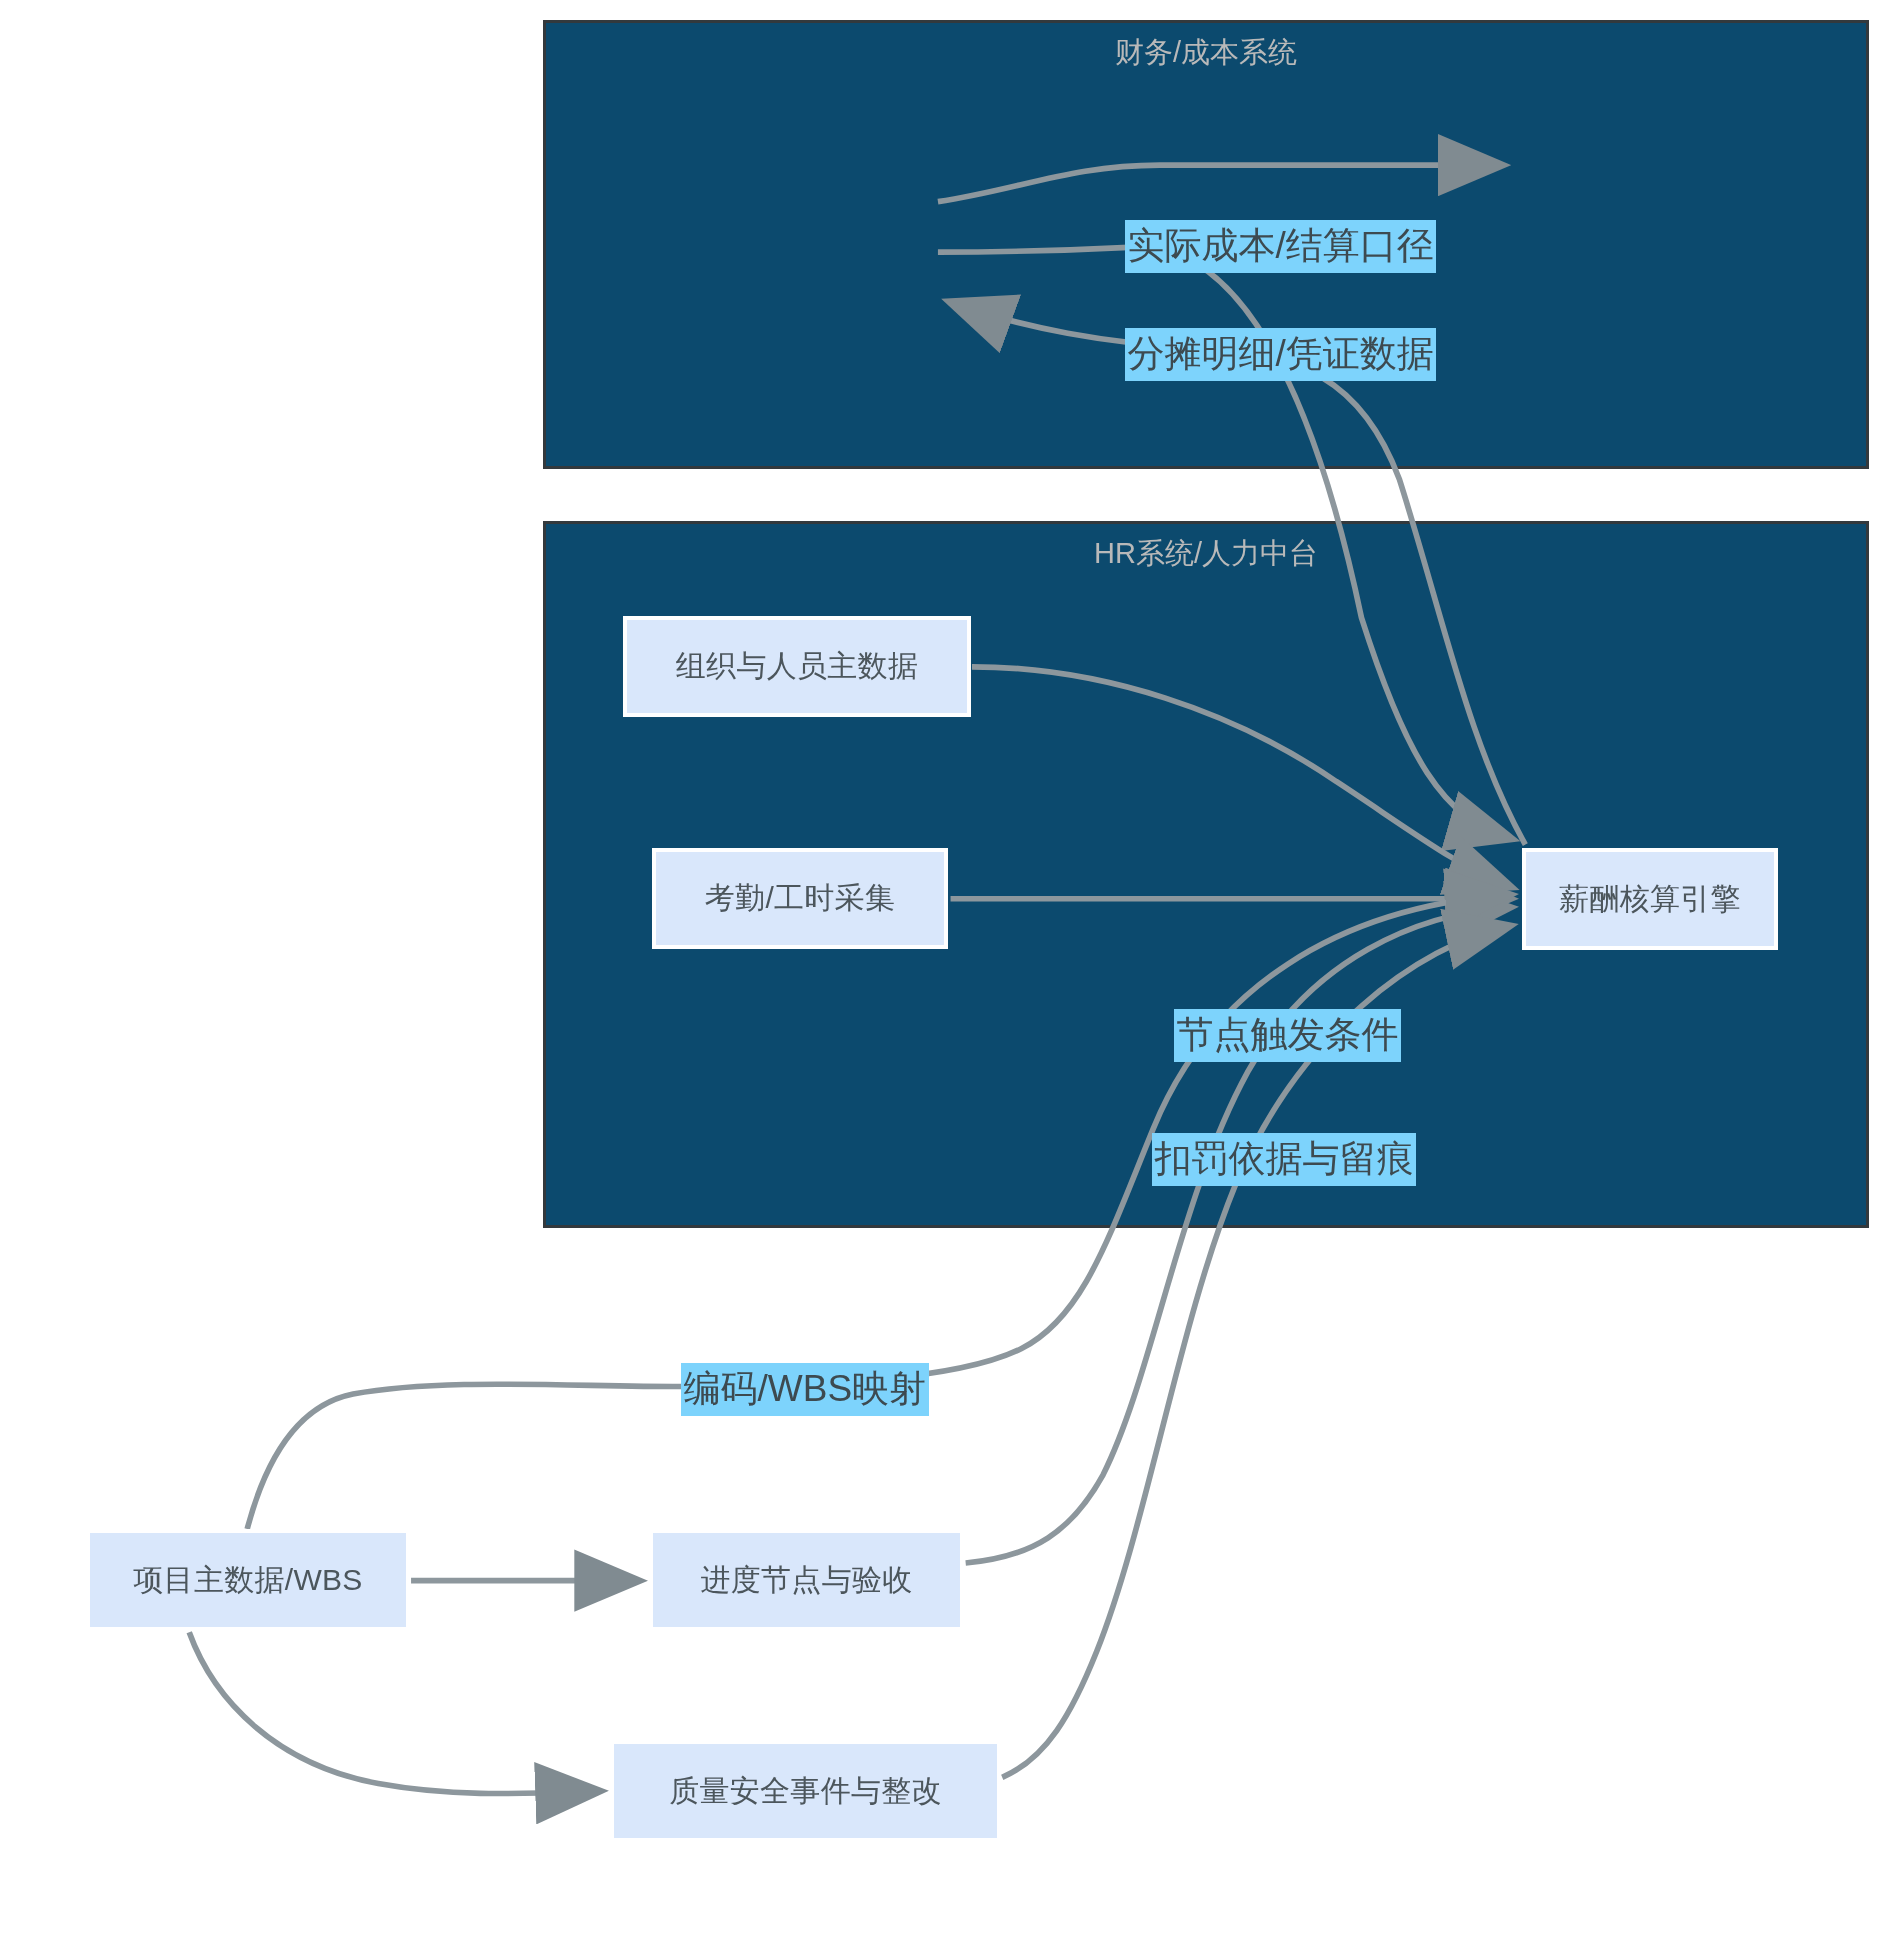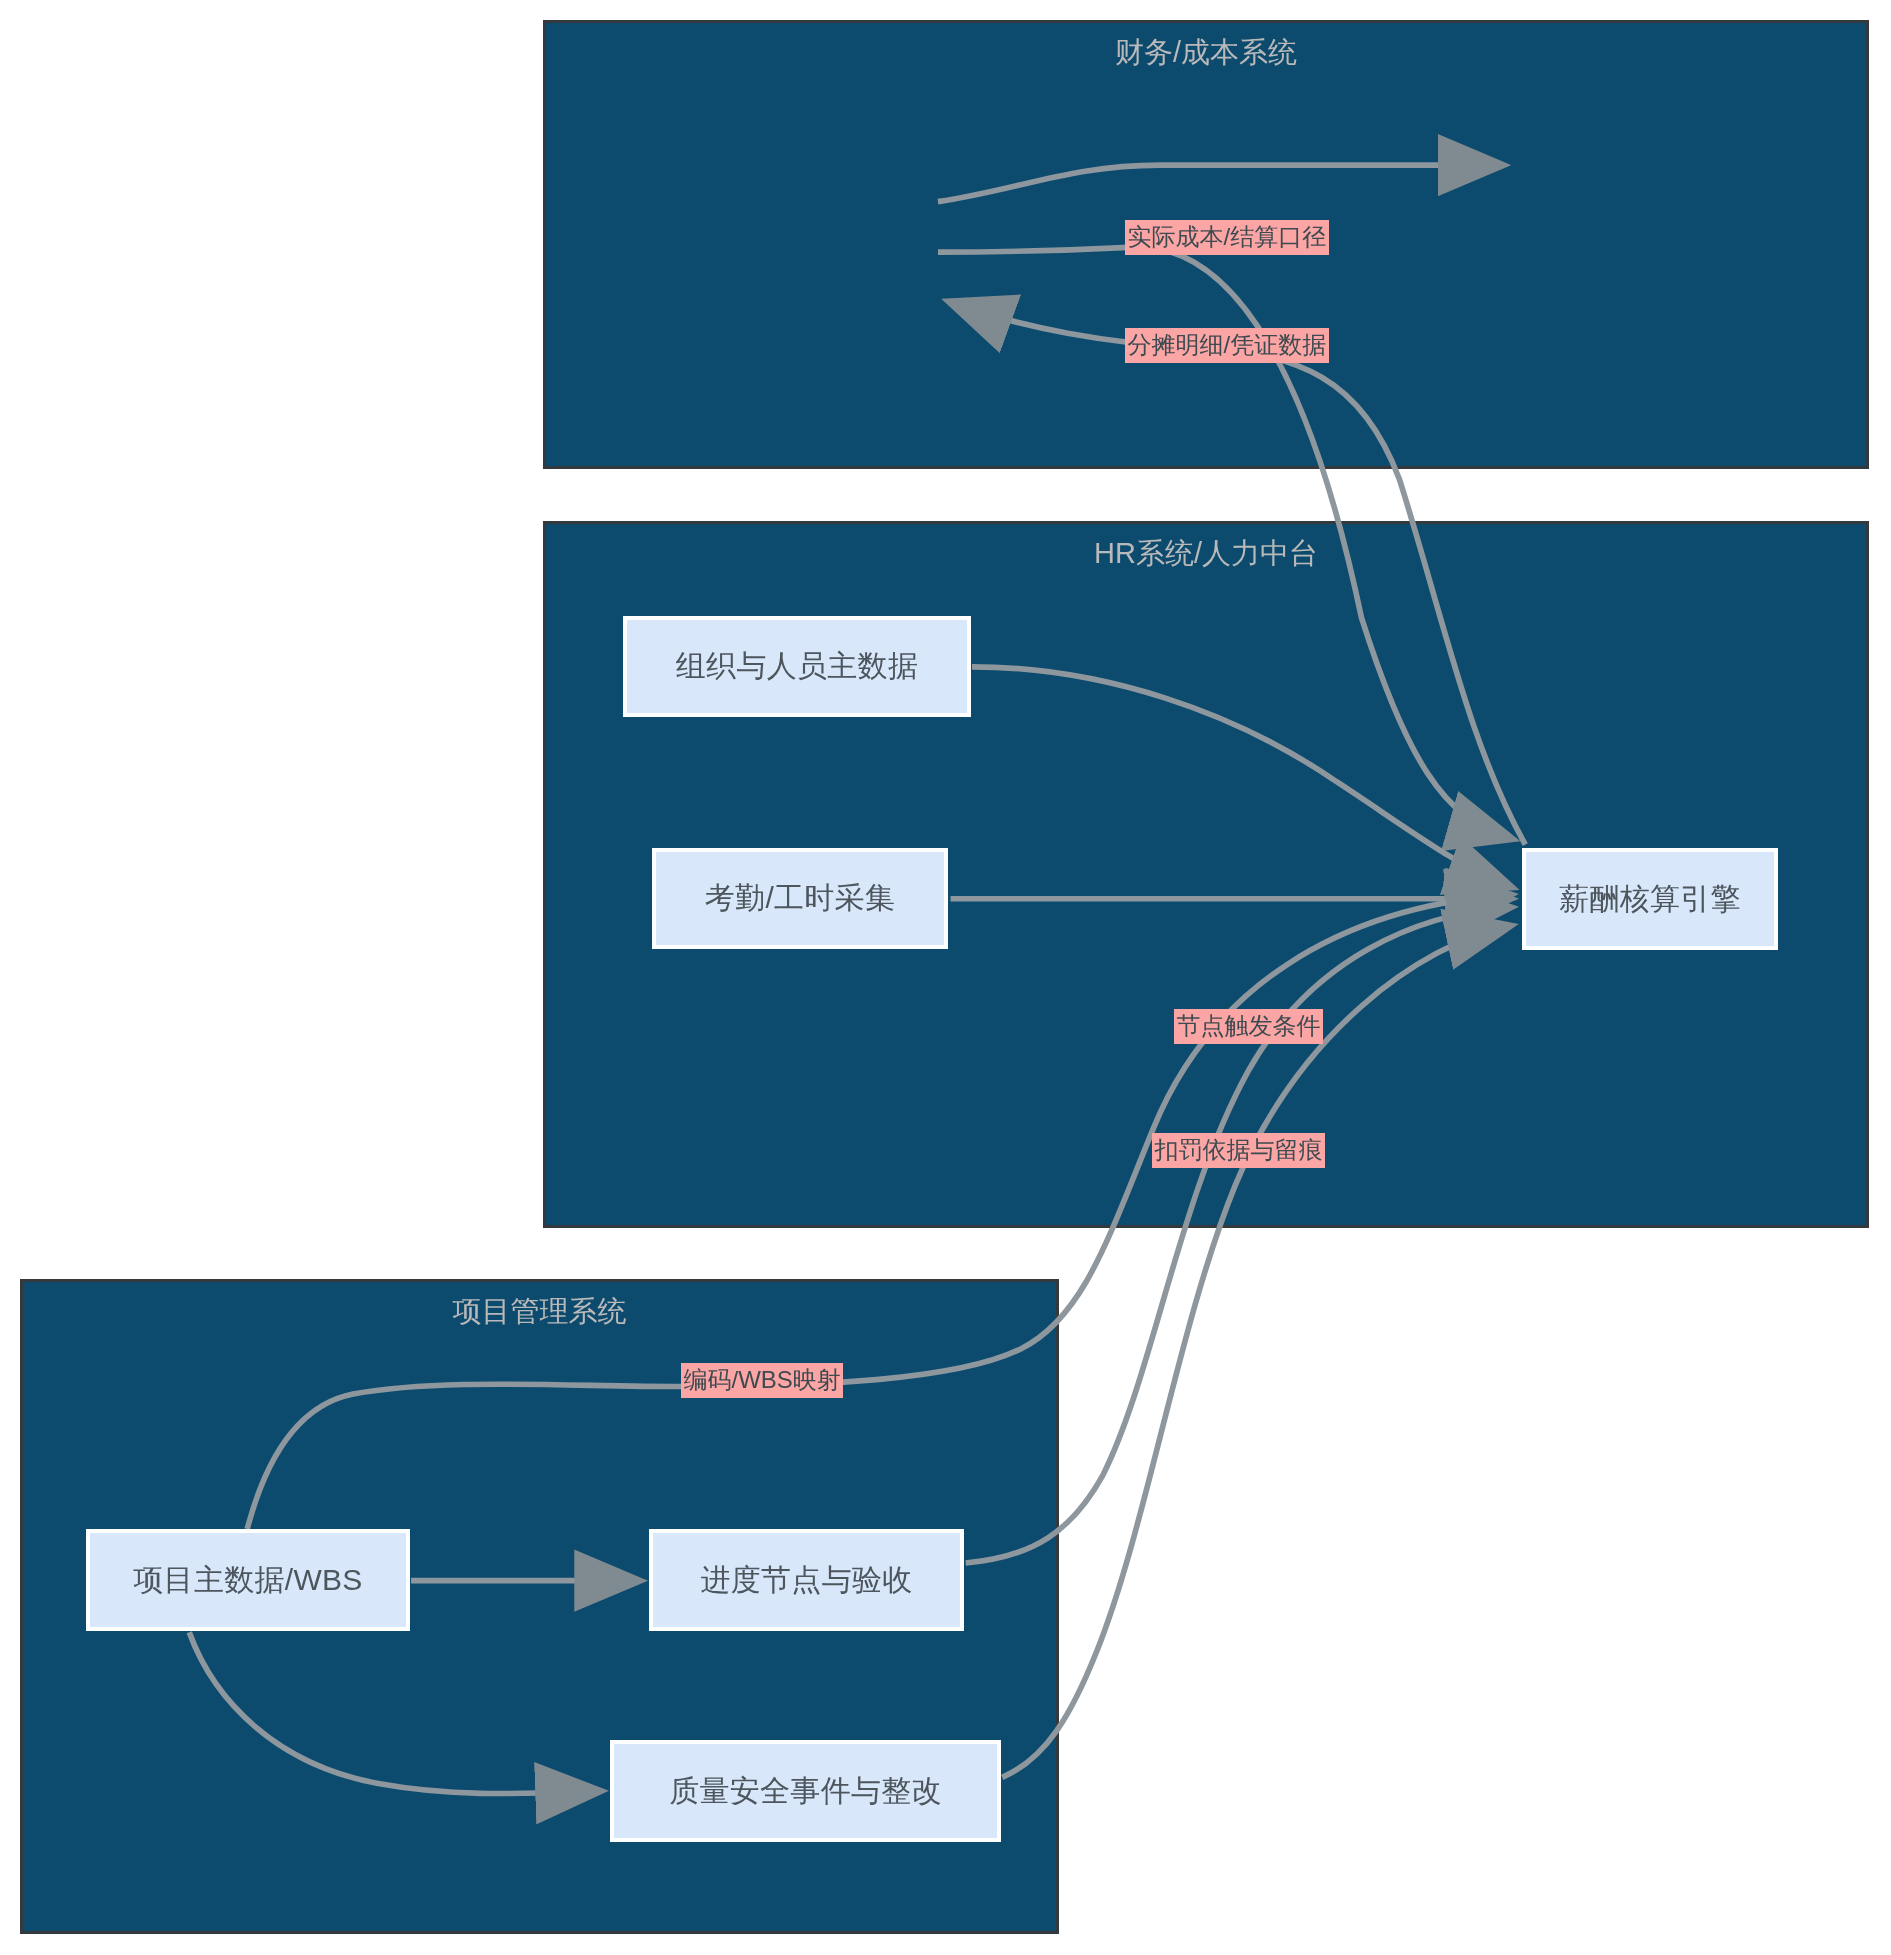"实际成本/结算口径" .edge-label { background: #fca5a5 -> #7dd3fc; font-size: 24px -> 37px }
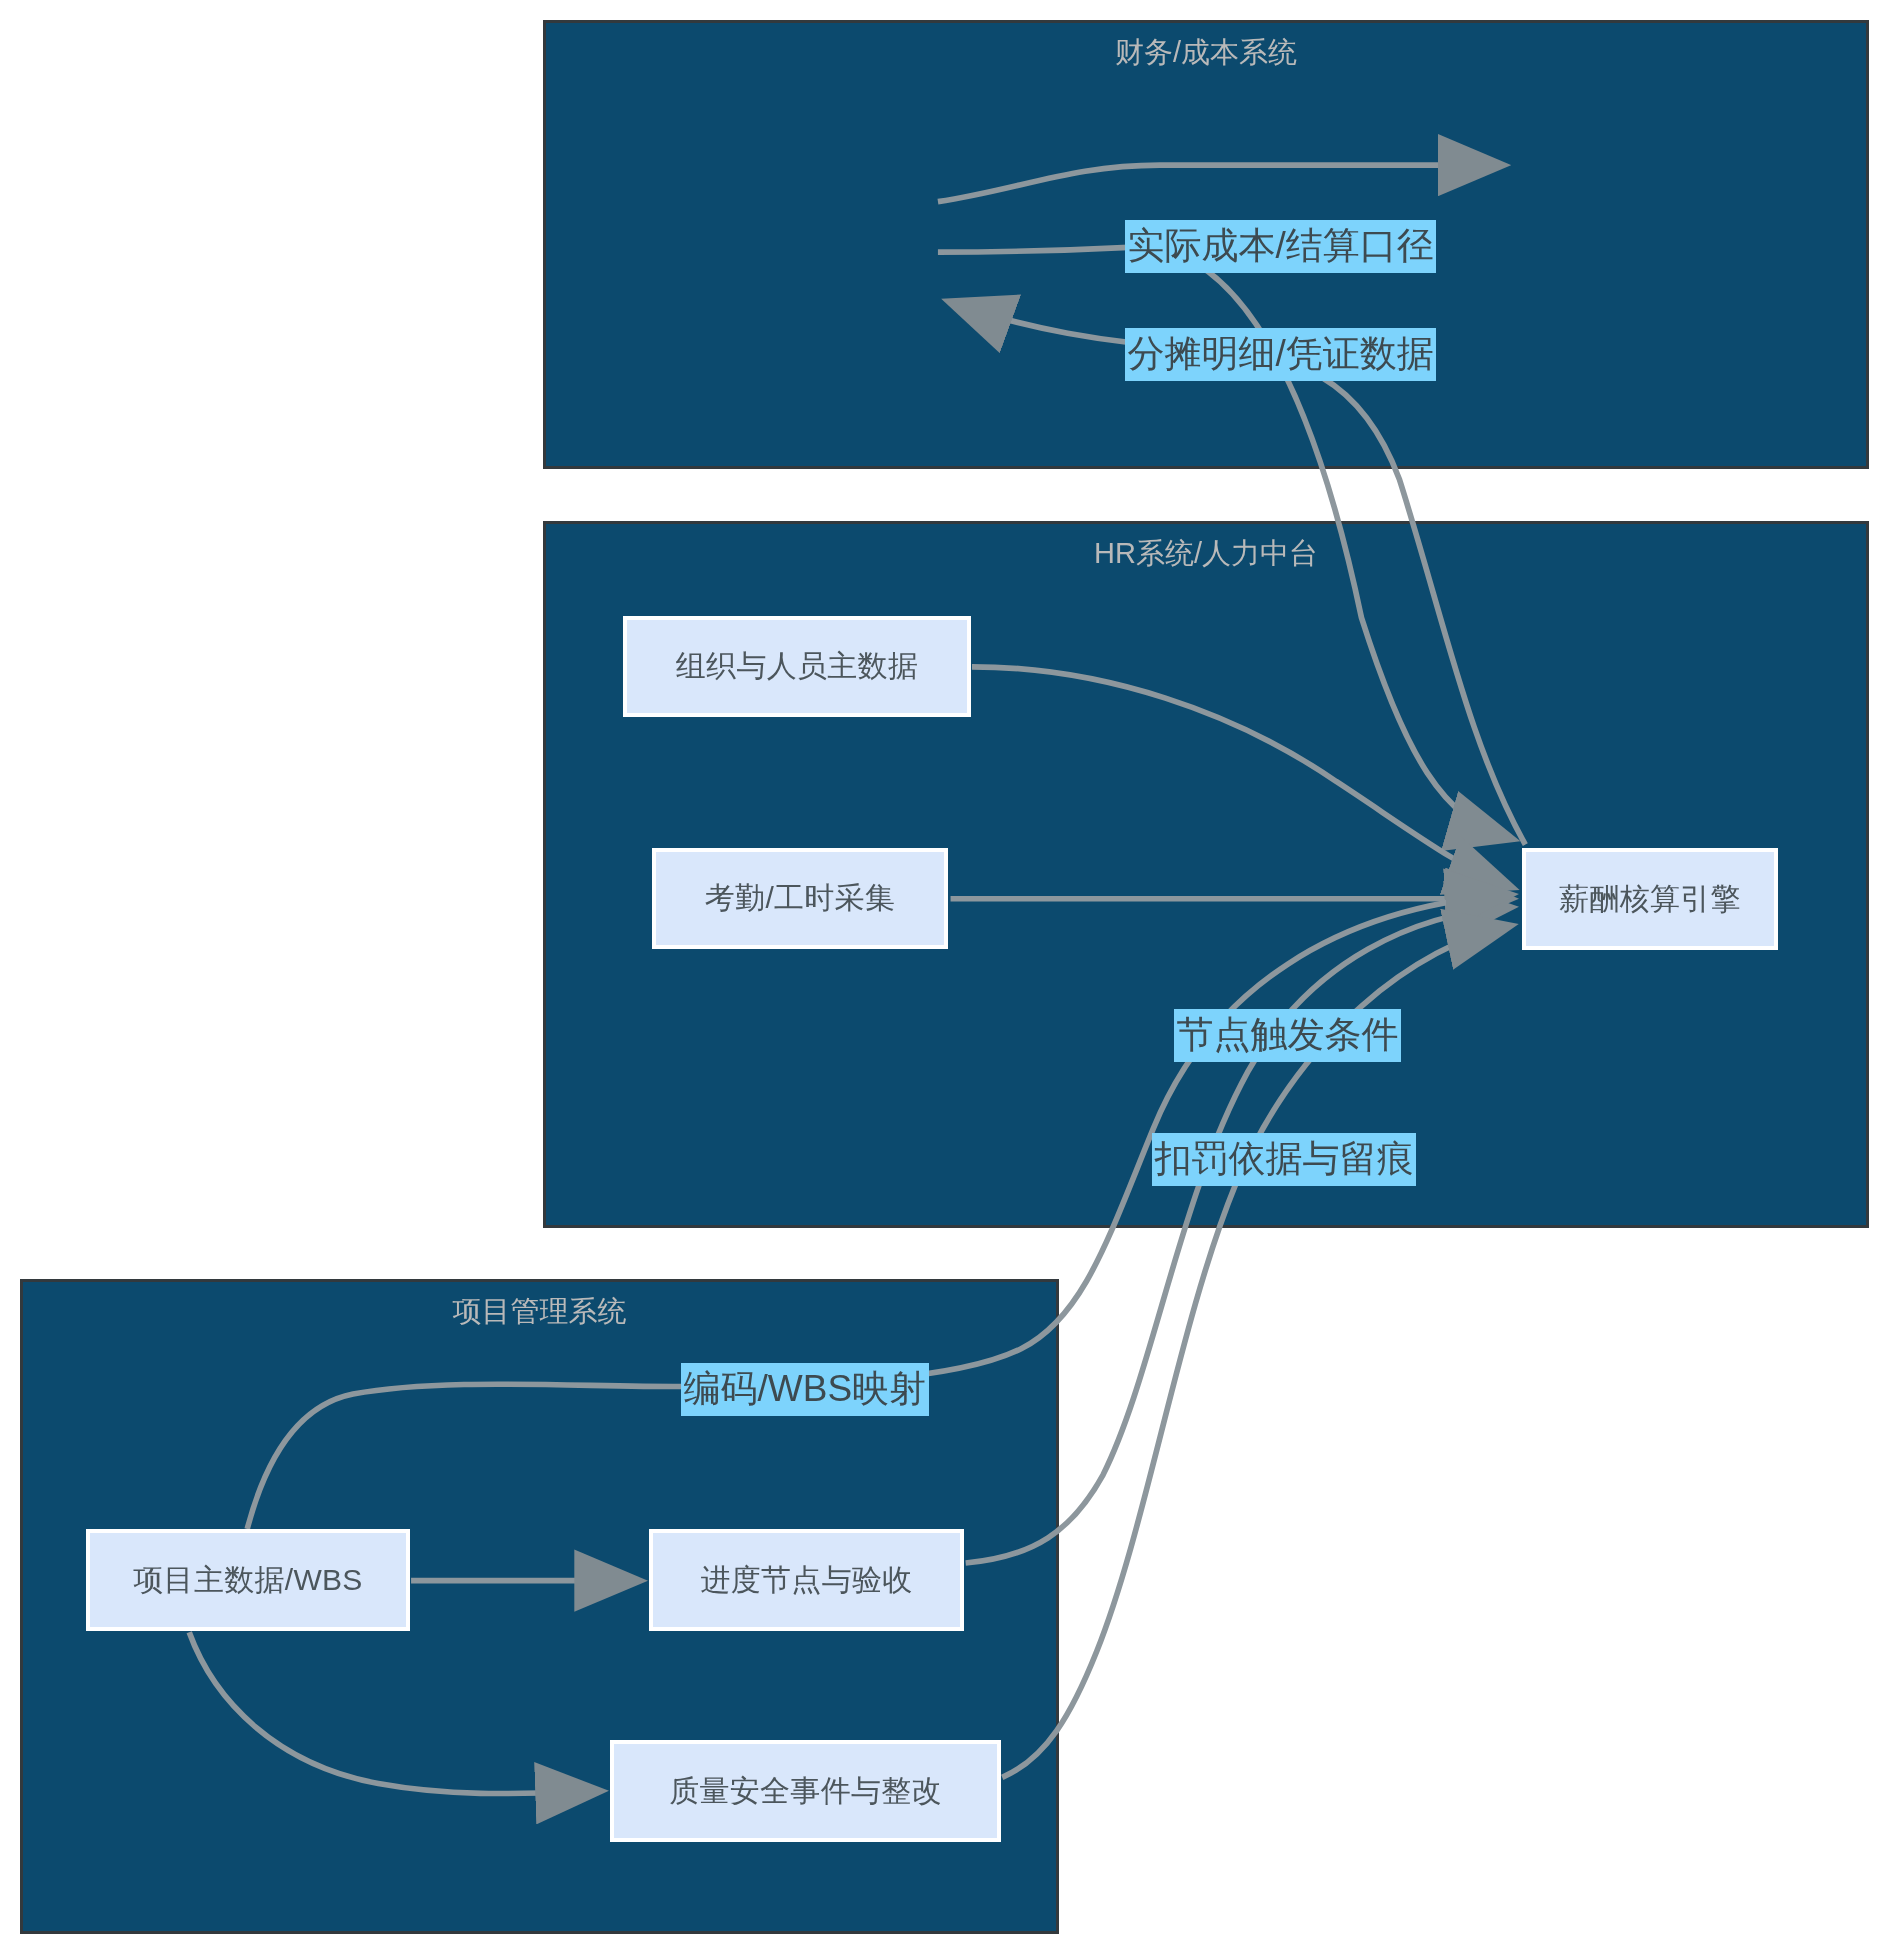"项目管理系统" div.cluster { html: <div> <div>项目管理系统</div> </div> -> none }
